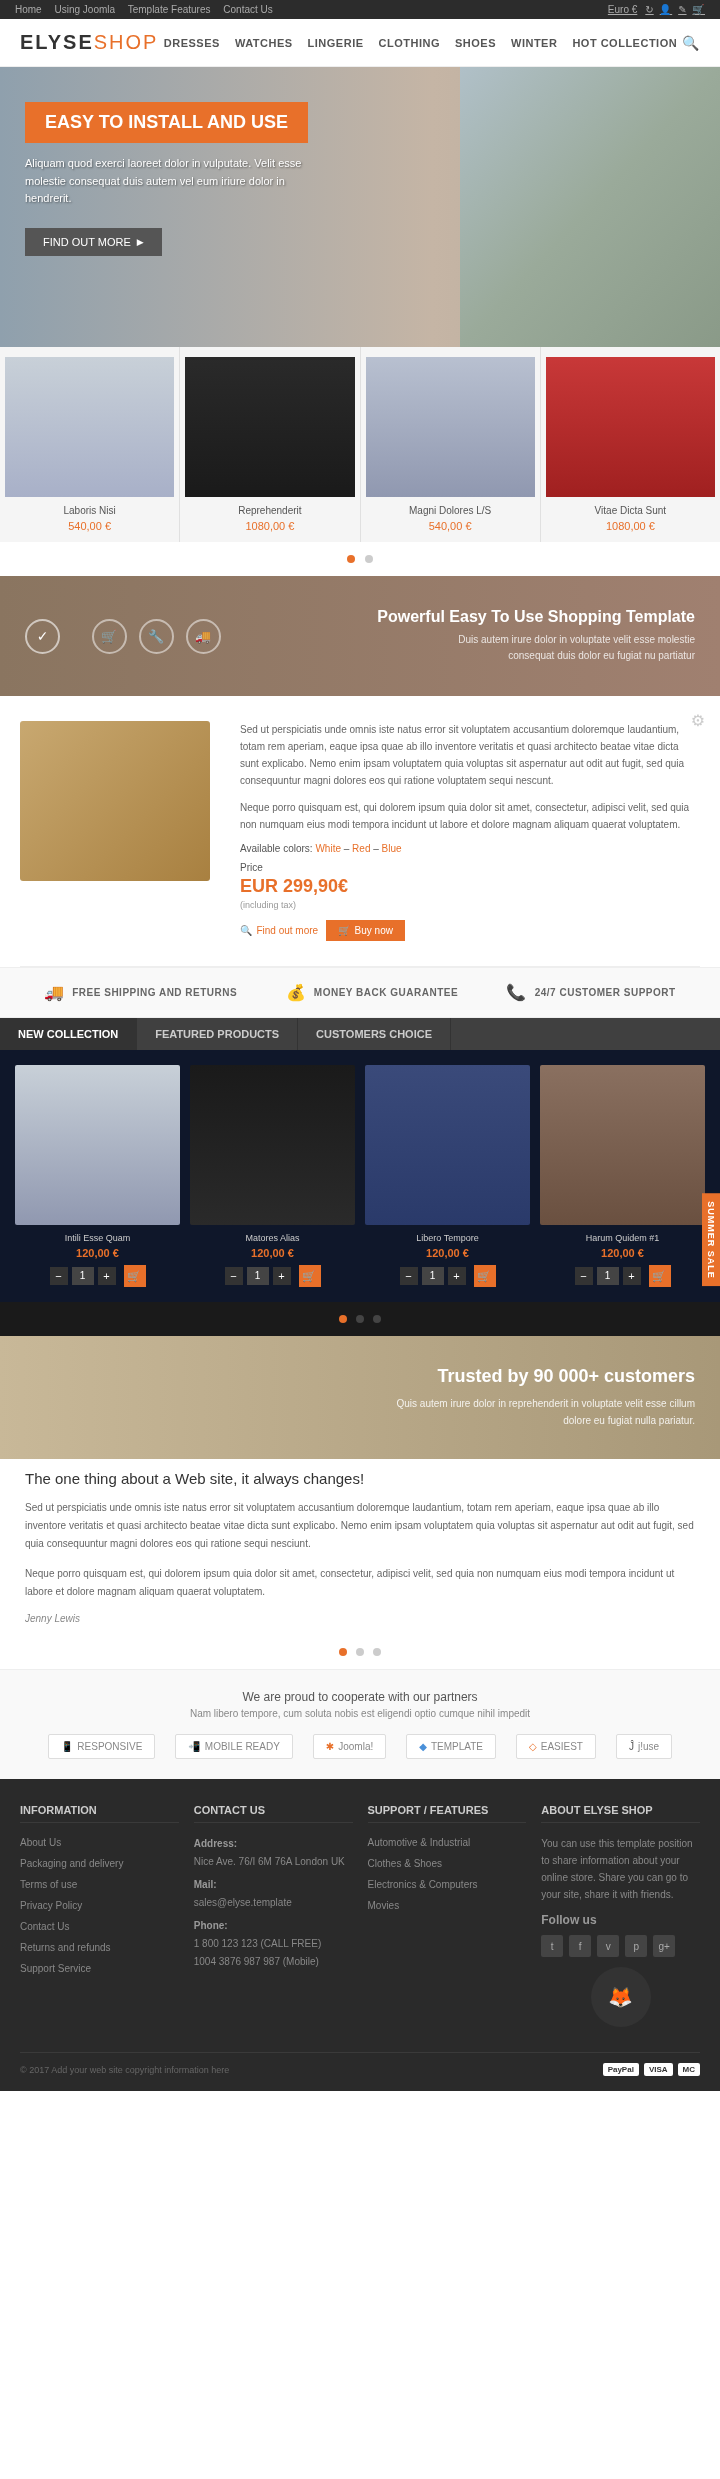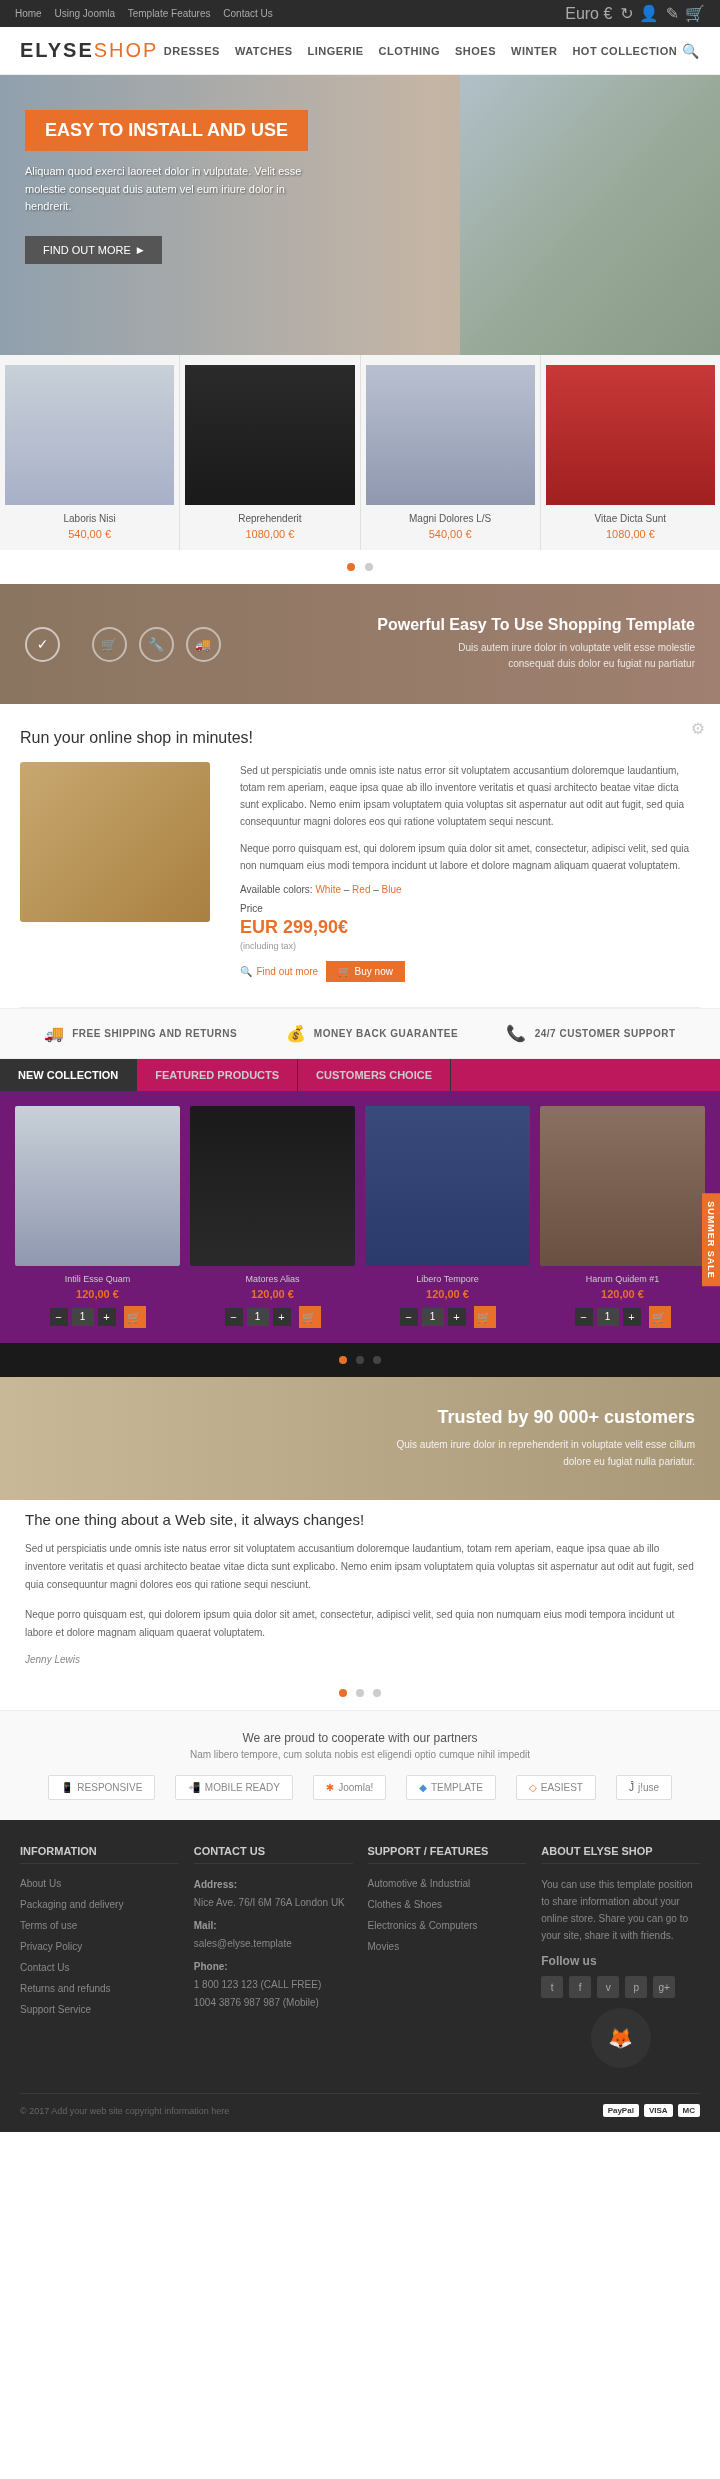"Euro €" .top-bar-right span { font-size: 16px -> 10px; text-decoration: none -> underline }
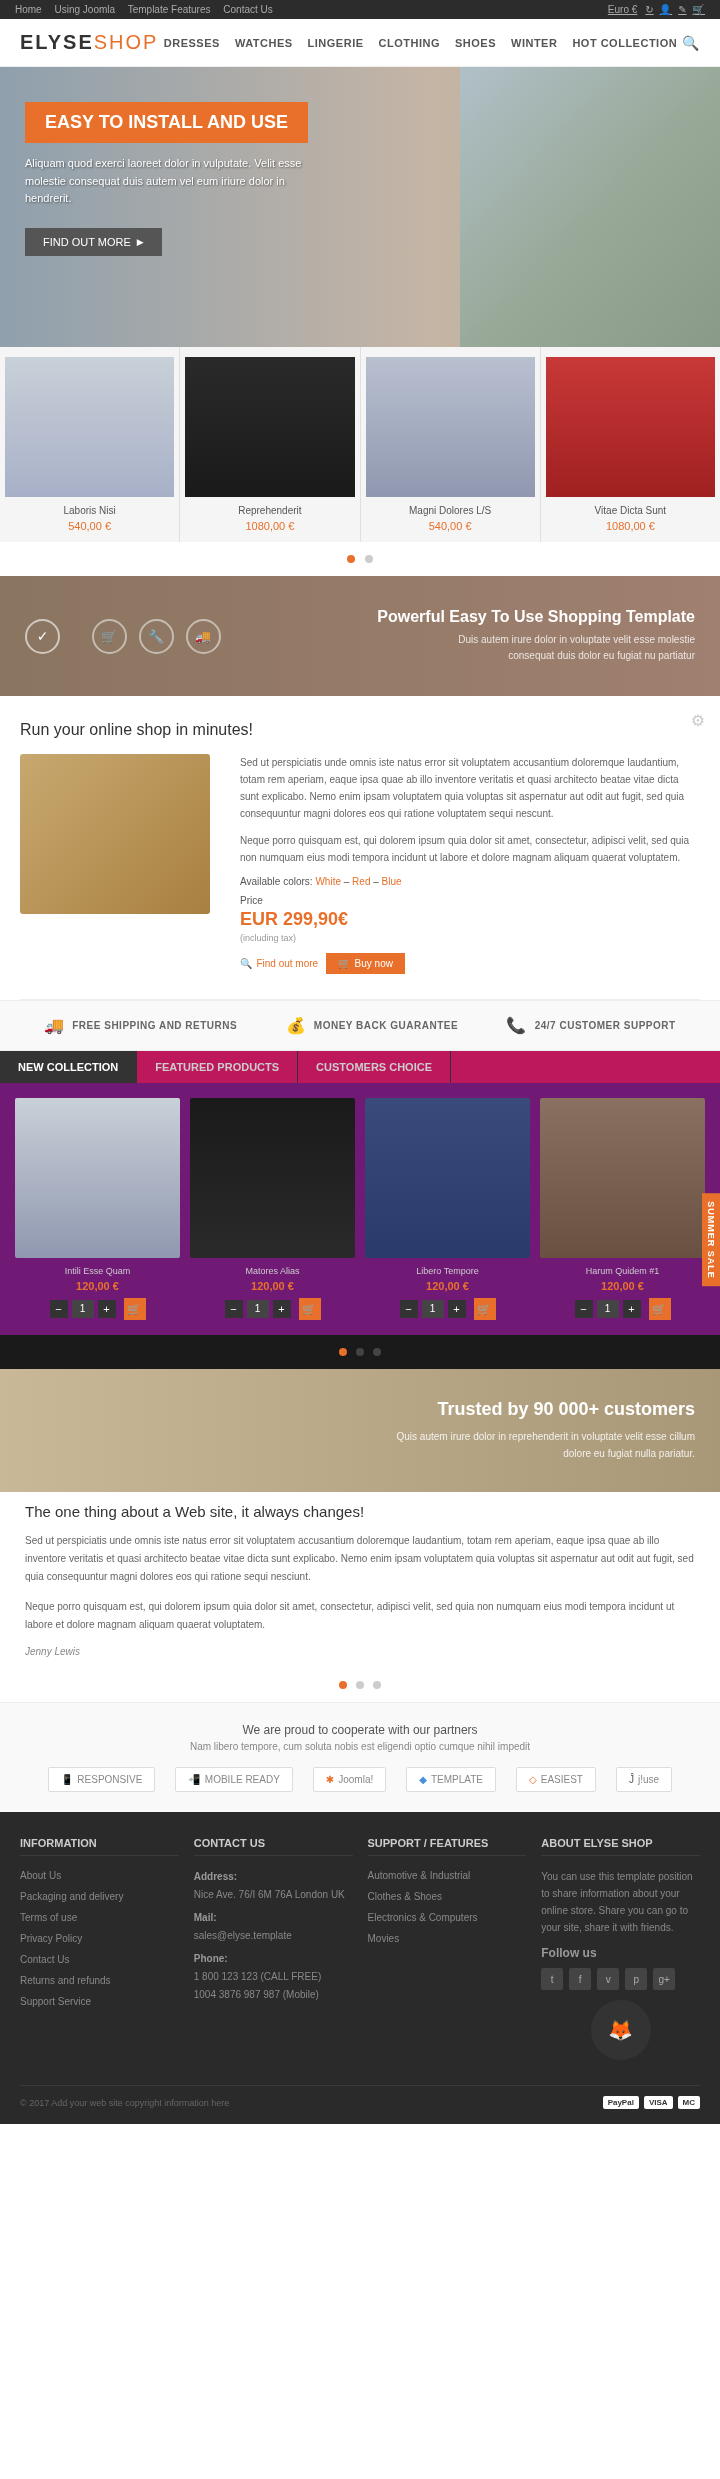"Run your online shop in" div.featured-title { html: <div>Run your online shop in minutes!</div> -> none }
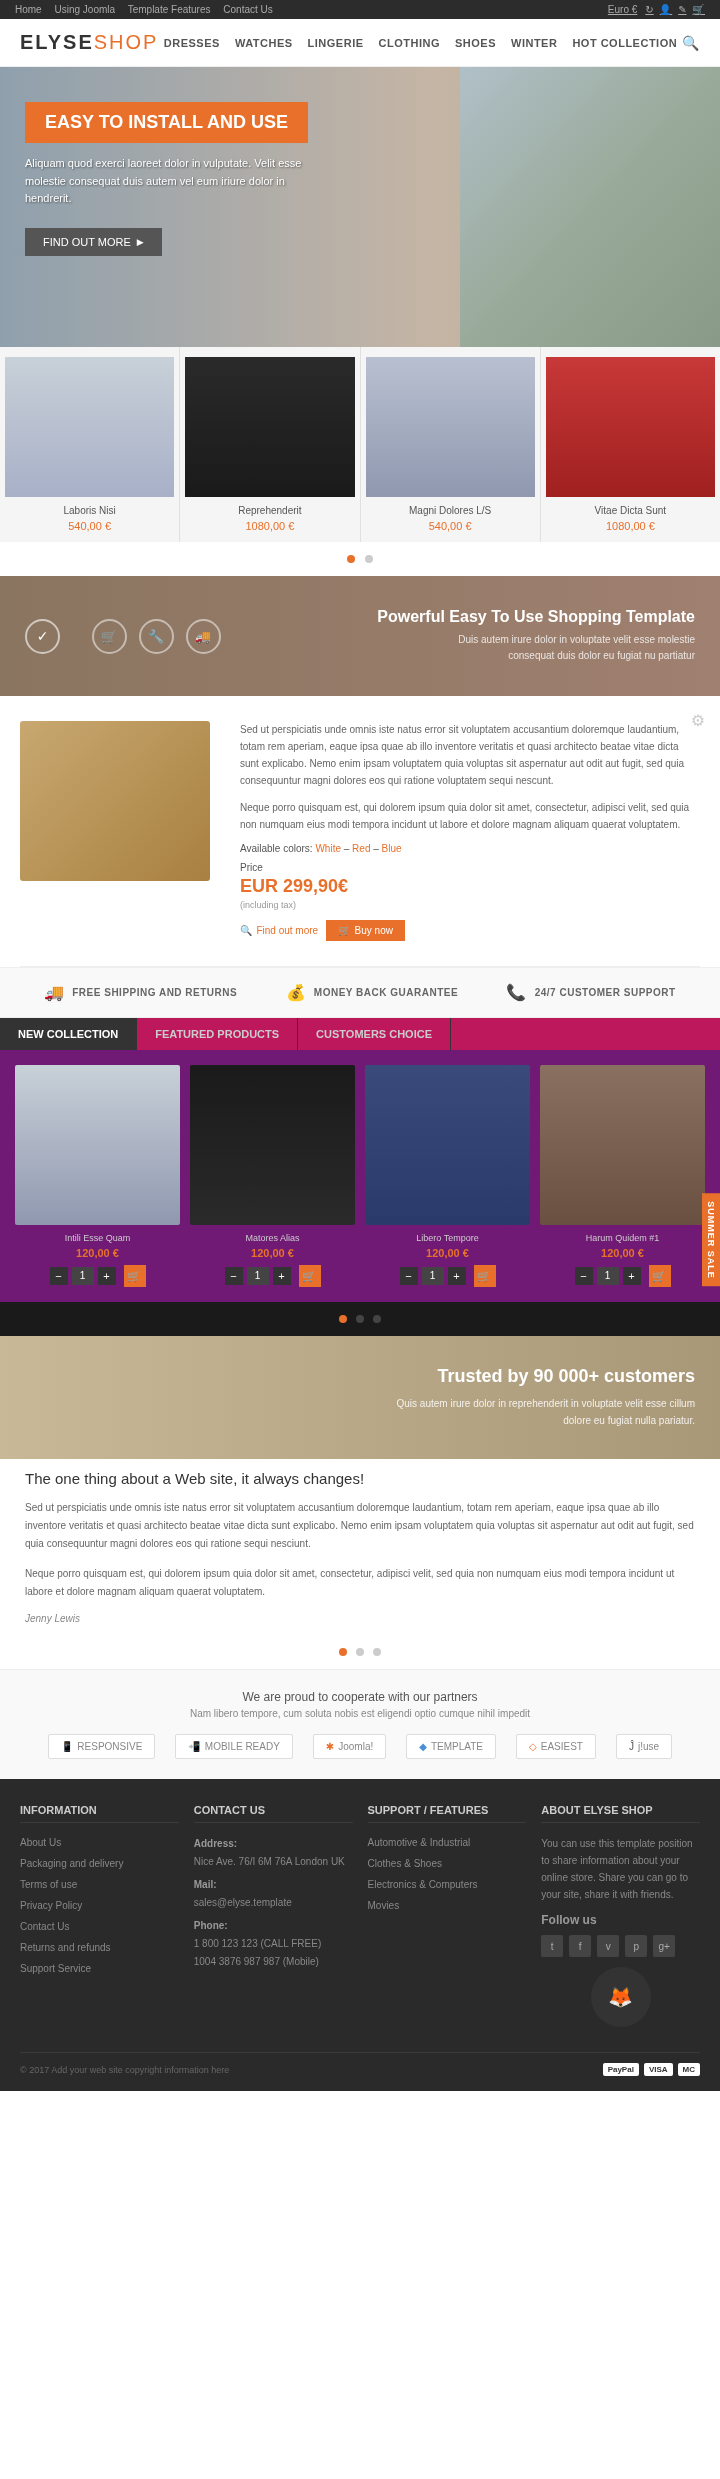"NEW COLLECTION" .tabs-section { background: #be185d -> #404040 }
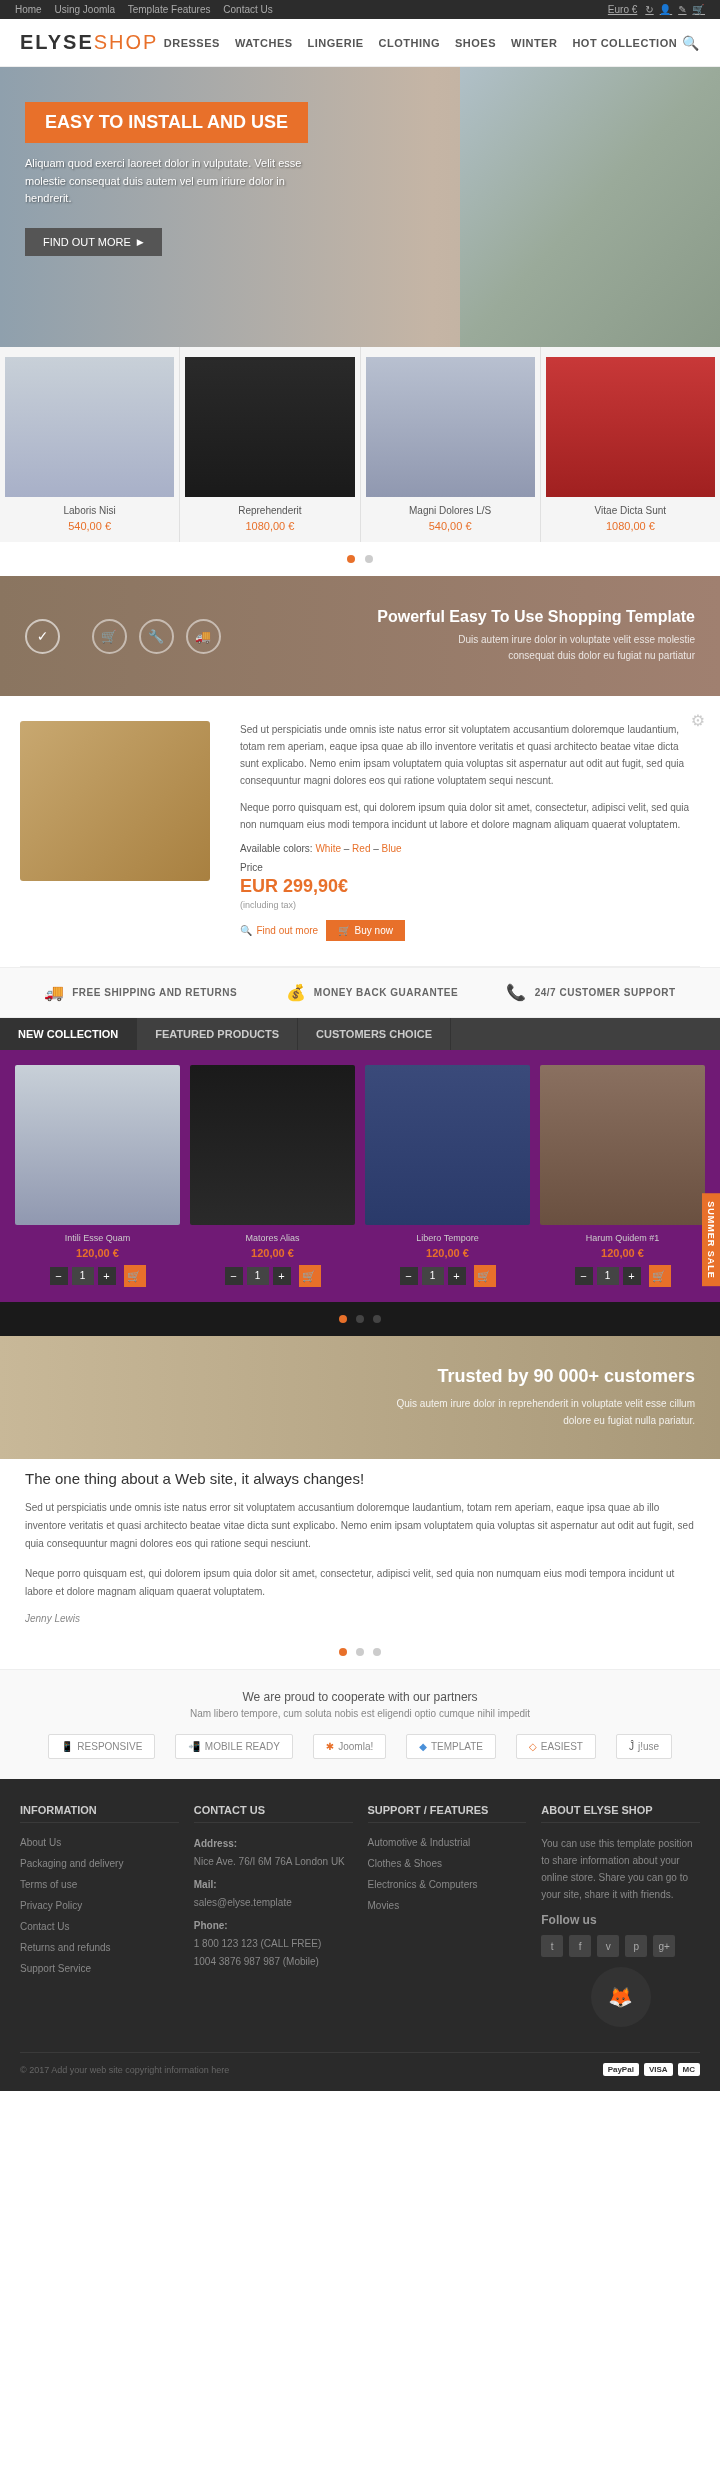"Intili Esse Quam" .collection-grid { background: #701a75 -> #0f172a }
